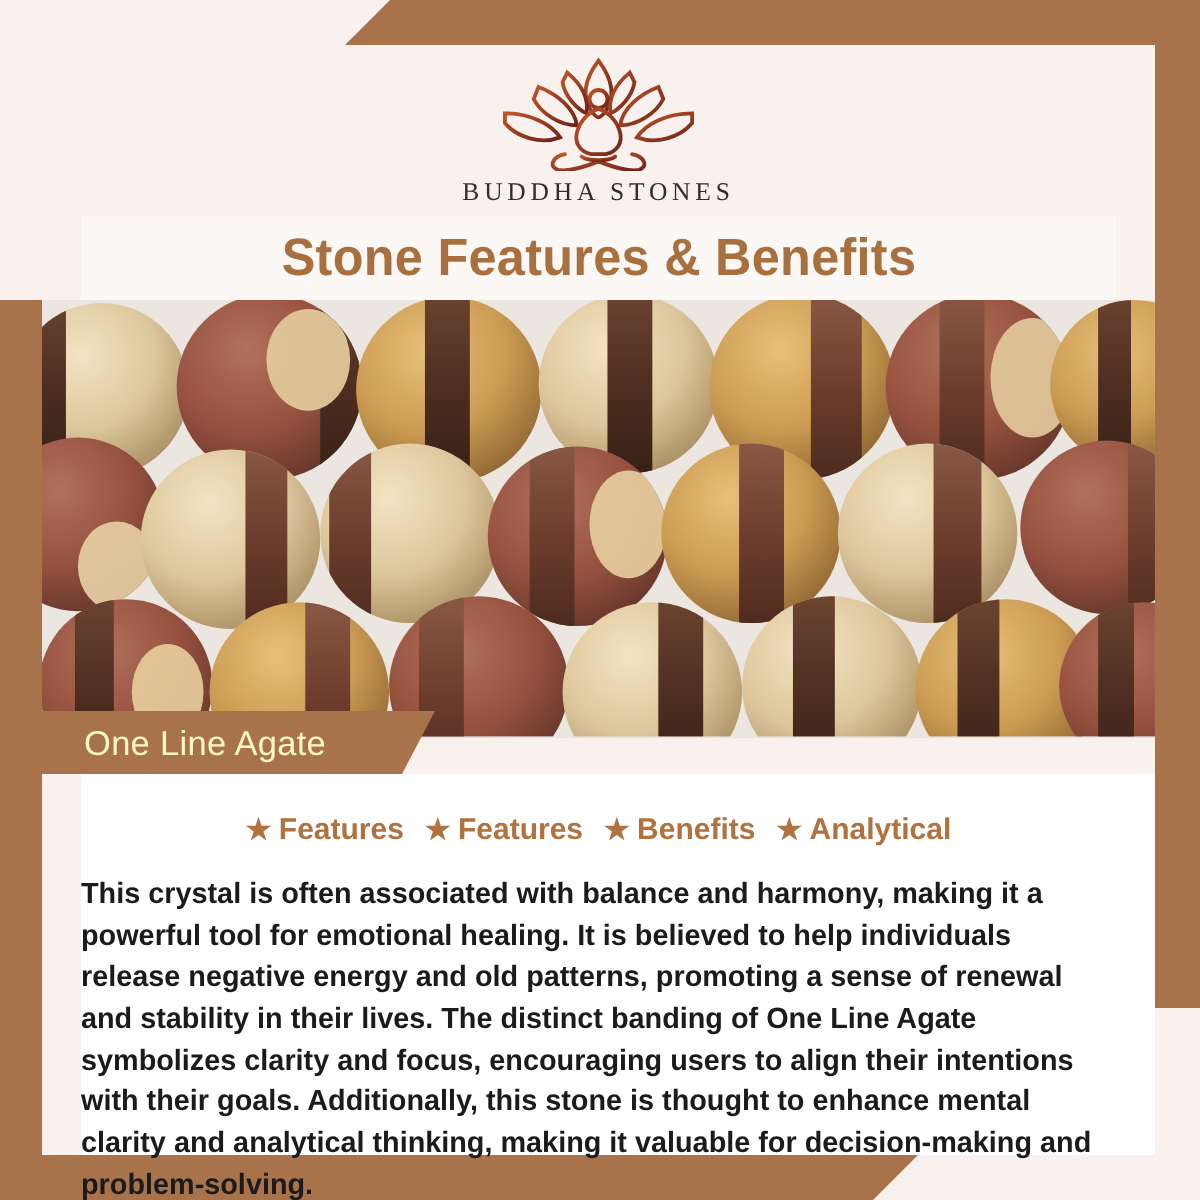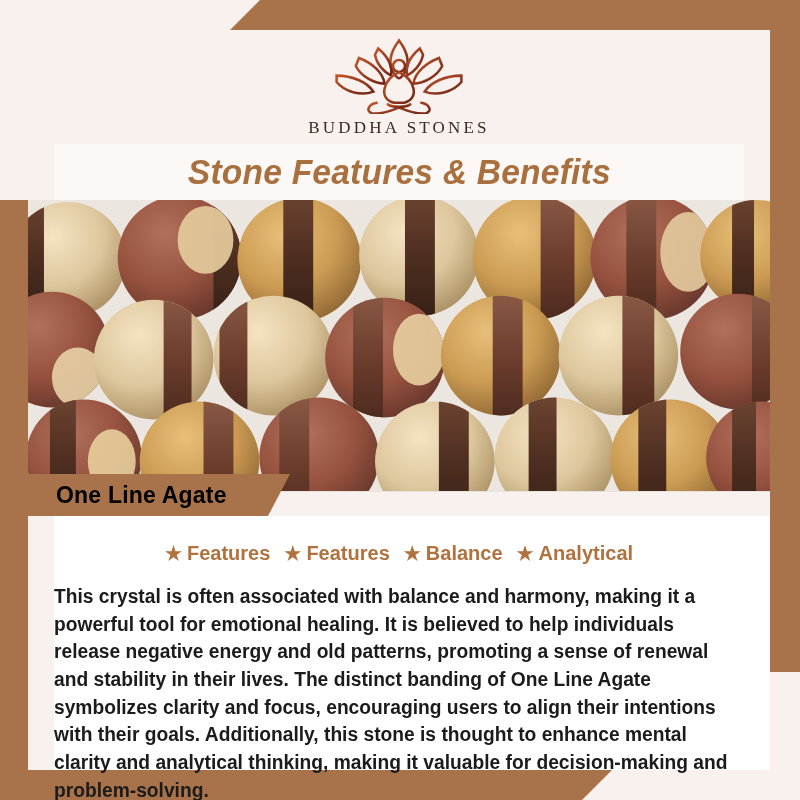"Stone Features & Benefits" .title-band { font-style: italic -> none }
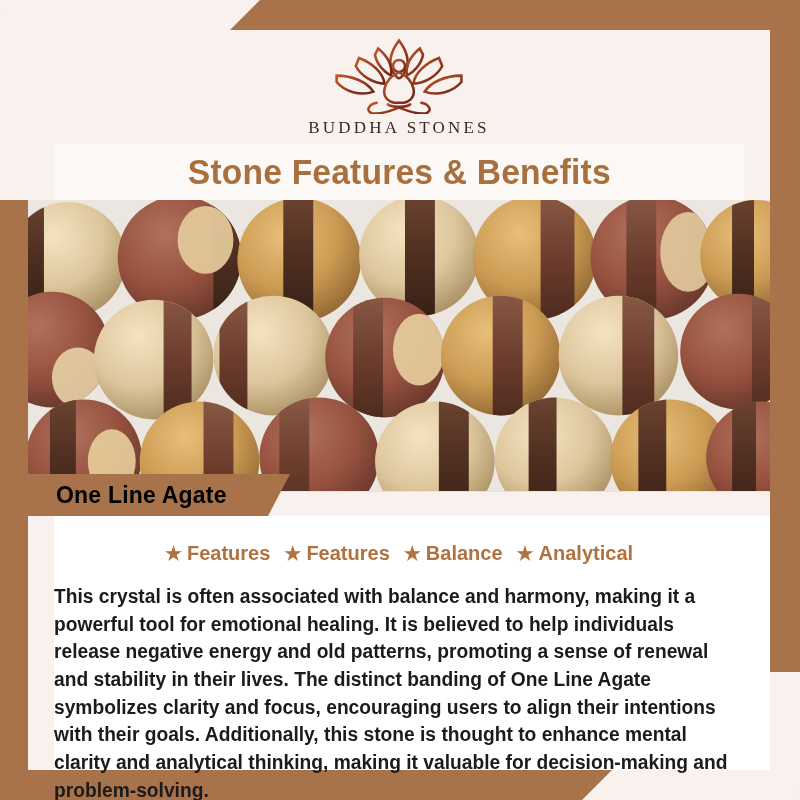"One Line Agate" .name-banner span { color: #000000 -> #fef9c3; font-weight: 700 -> 400 }
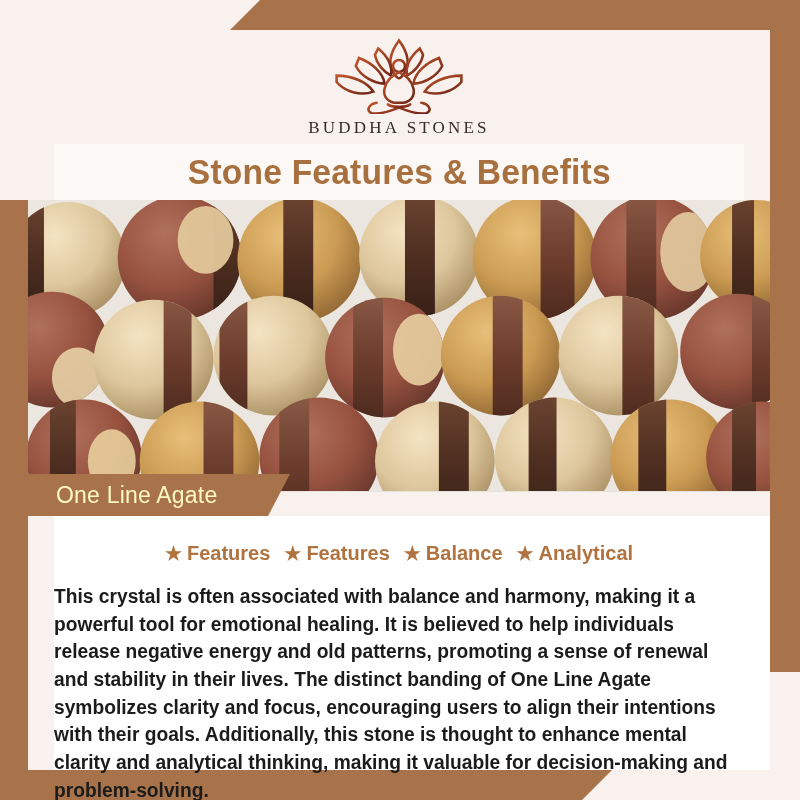"Balance" span { text: Balance -> Benefits }
